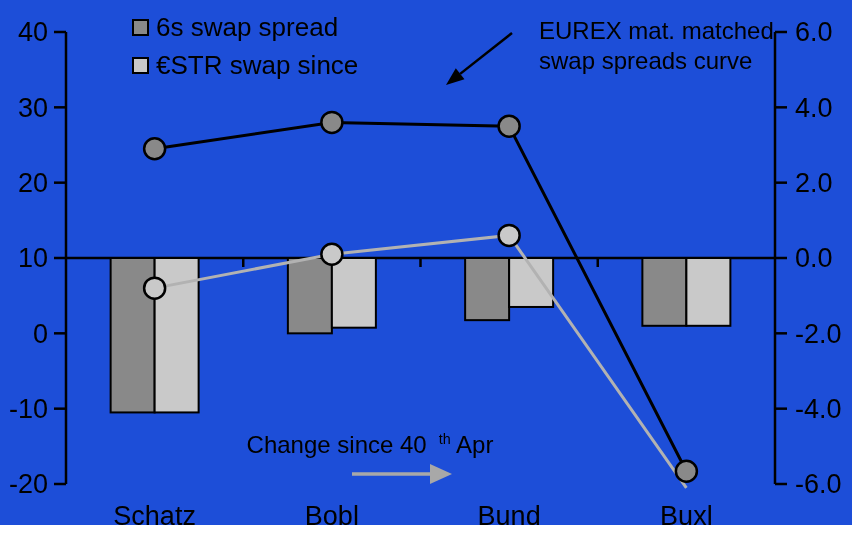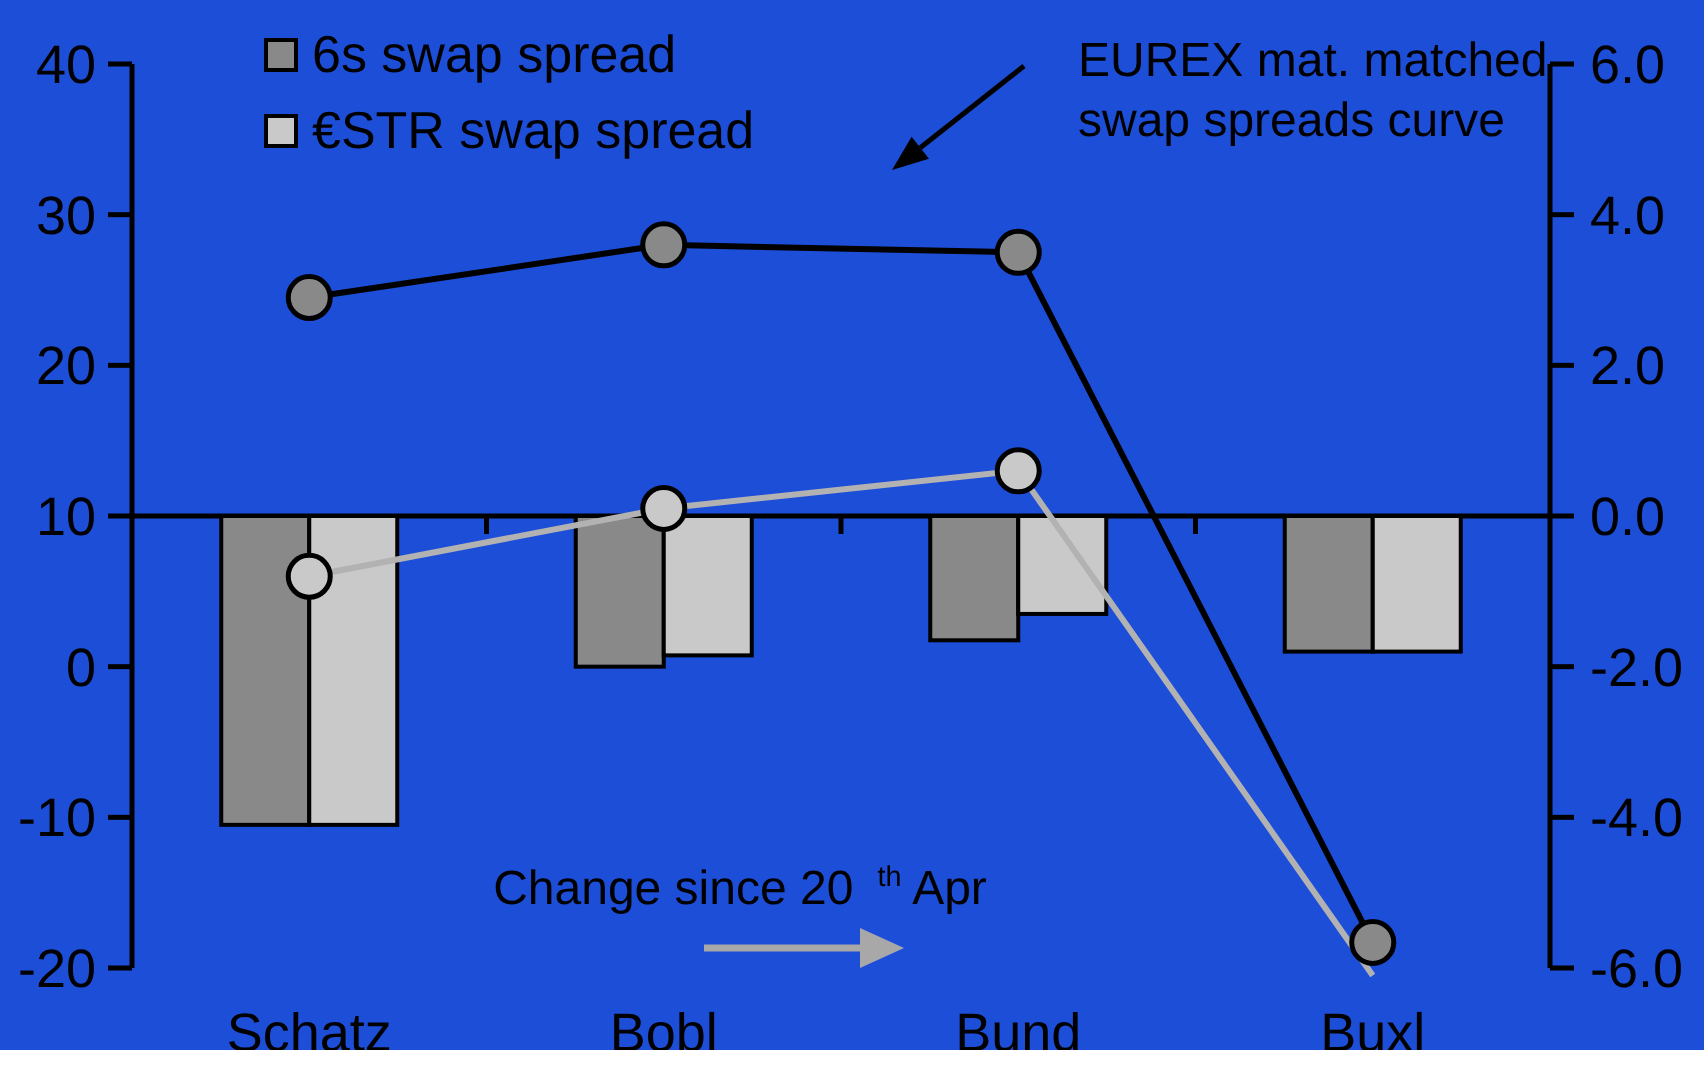"€STR swap spread" span.legend-label { text: spread -> since }
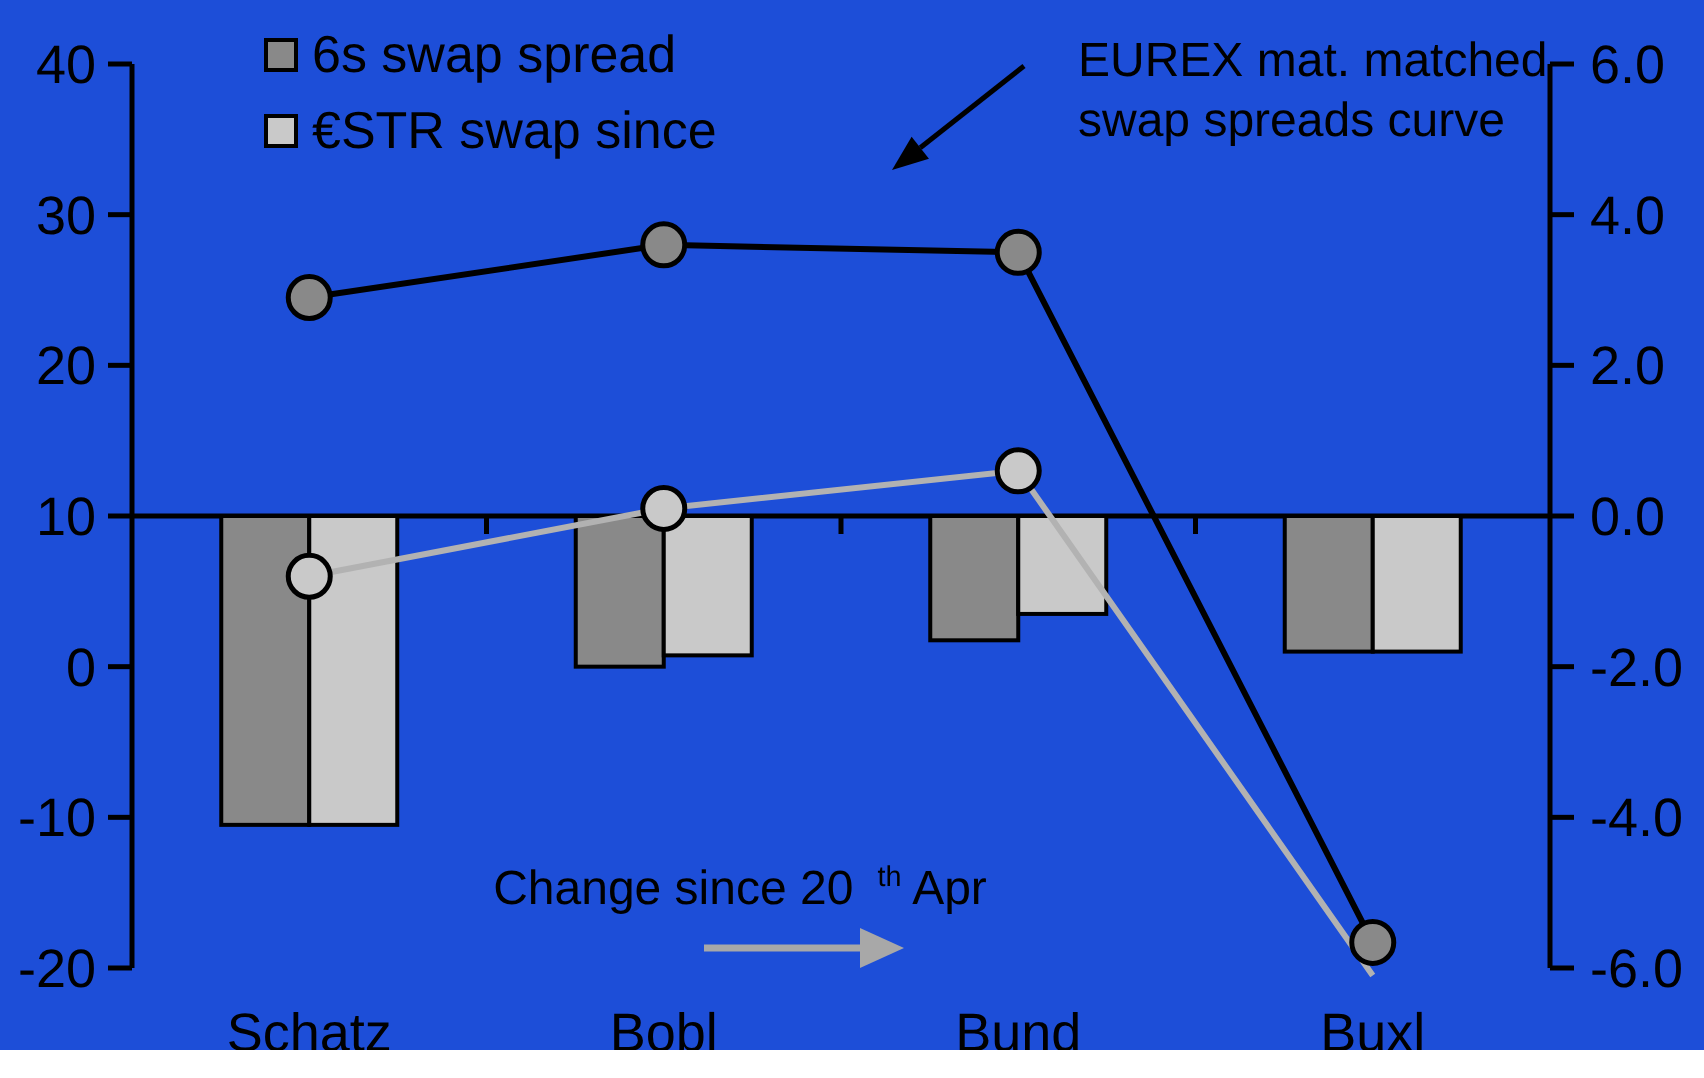"Change since 20" span { text: 20 -> 40 }
